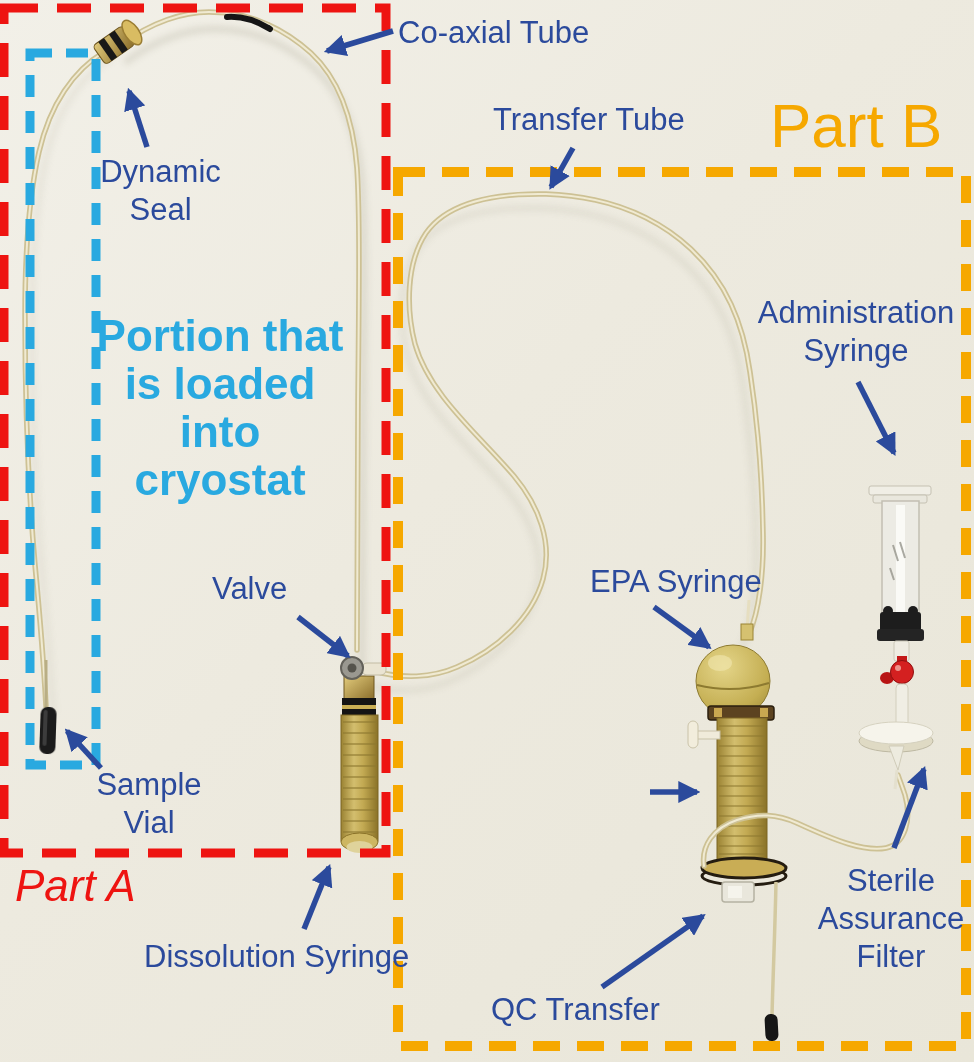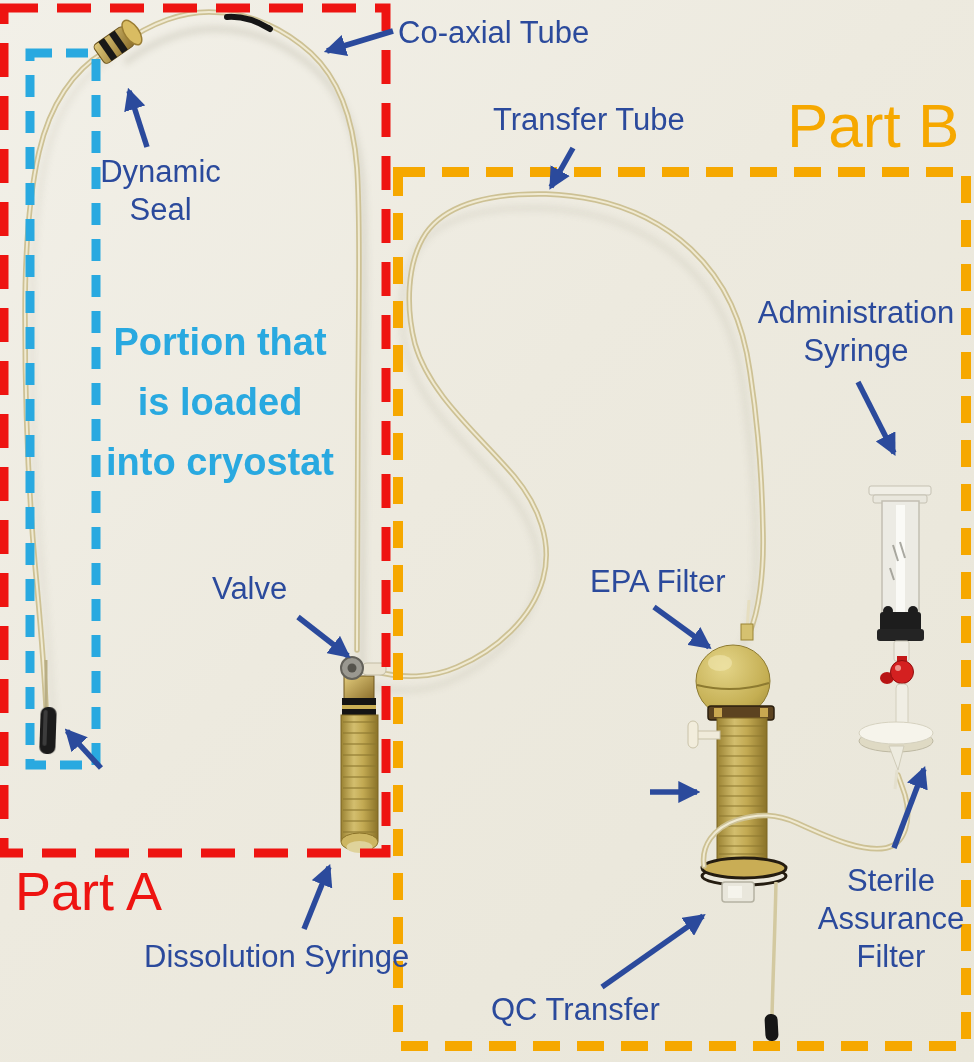"Part B" .lbl.orange { margin-left: 17px -> none }
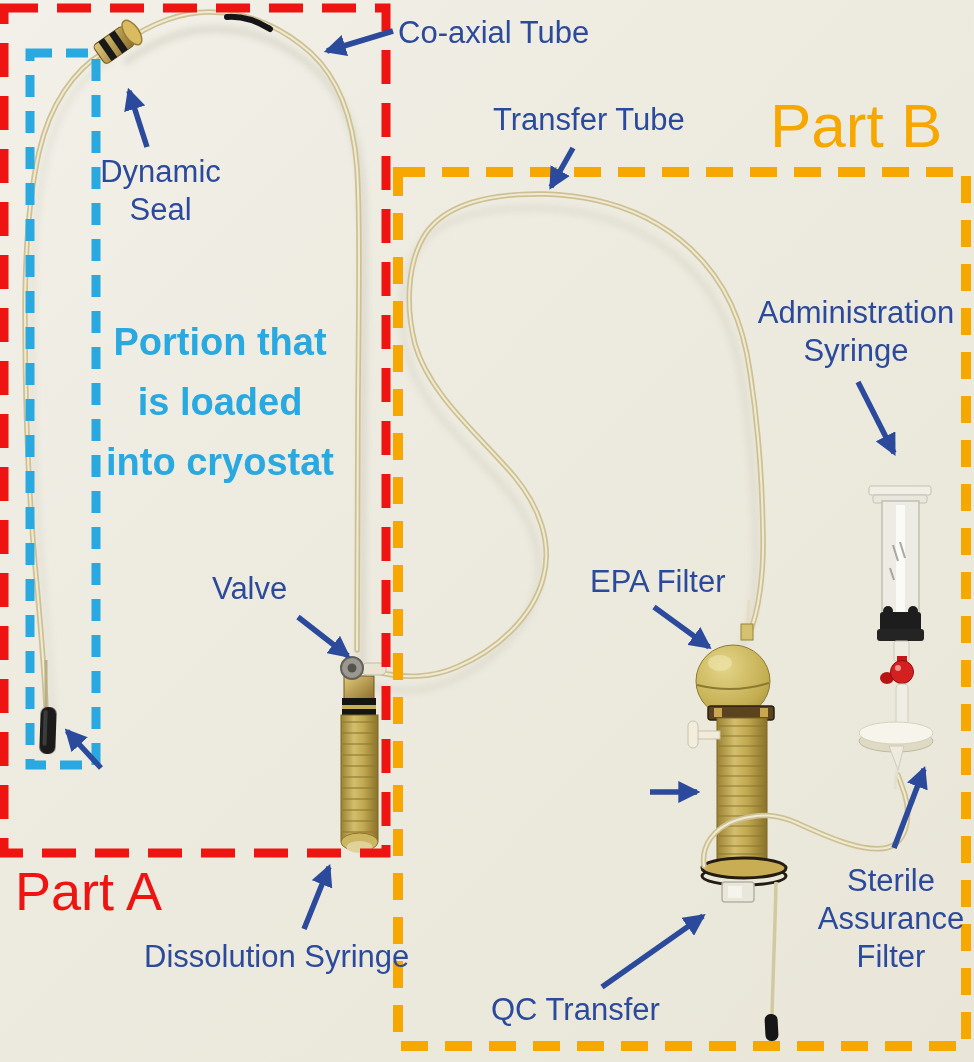"Portion that" .lbl.cyan { font-size: 38px -> 44px; line-height: 60px -> 48px }
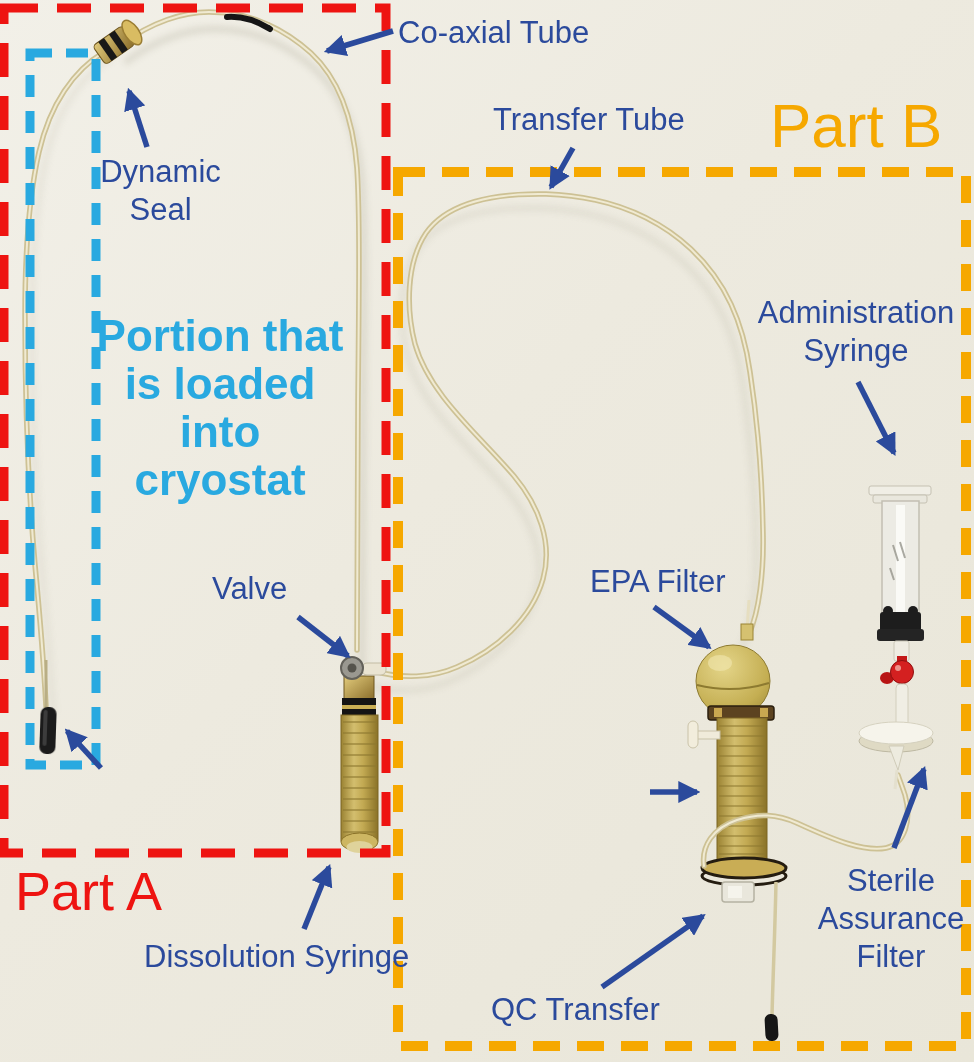"EPA Filter" div.lbl { text: Filter -> Syringe }
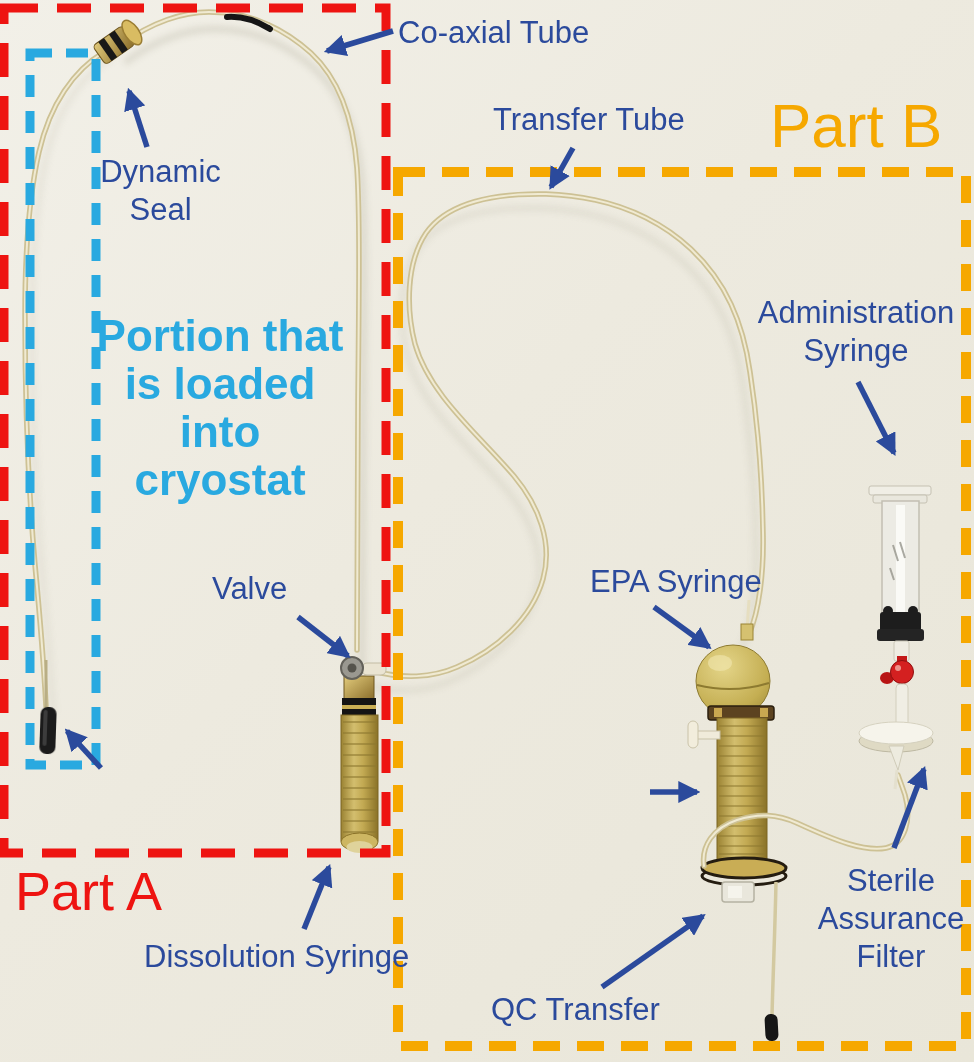"Sample" div.lbl { html: none -> <div>Sample Vial</div> }
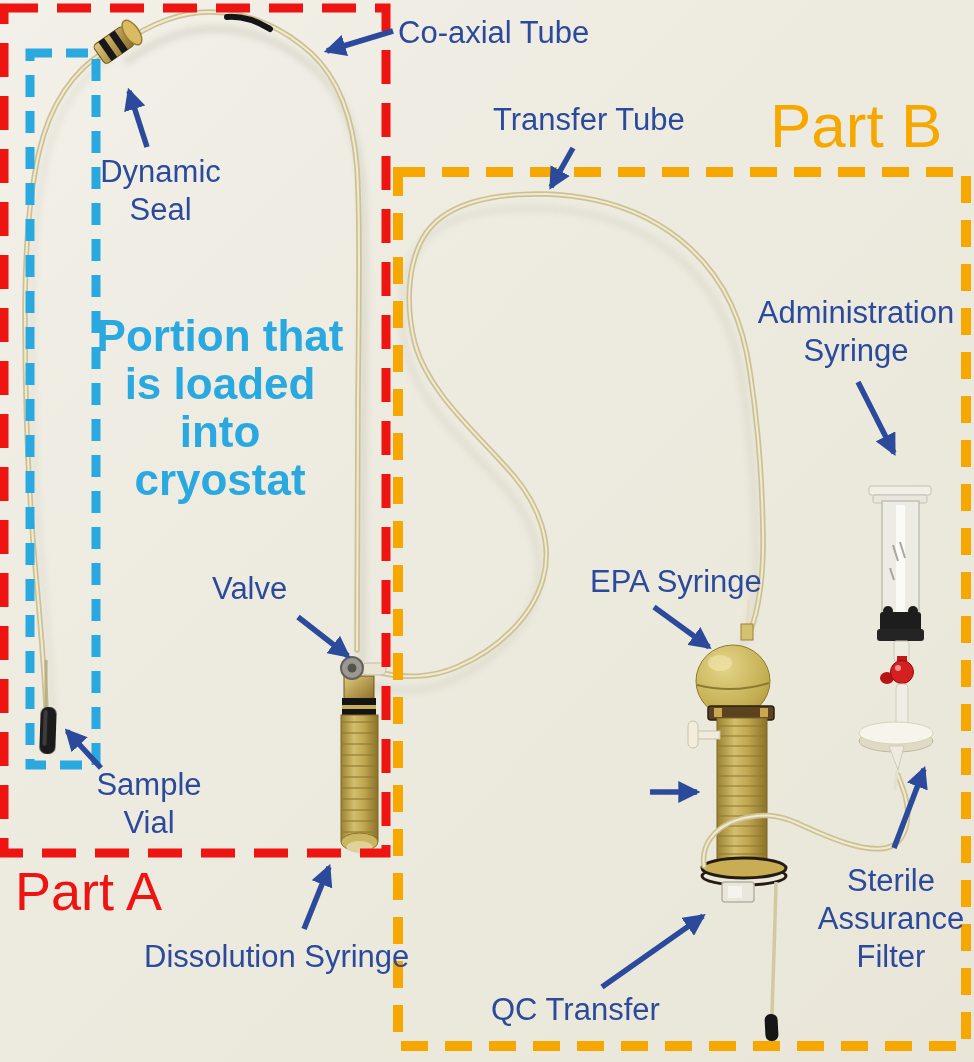"Part A" .lbl.red { font-size: 54px -> 44px; font-style: none -> italic }
